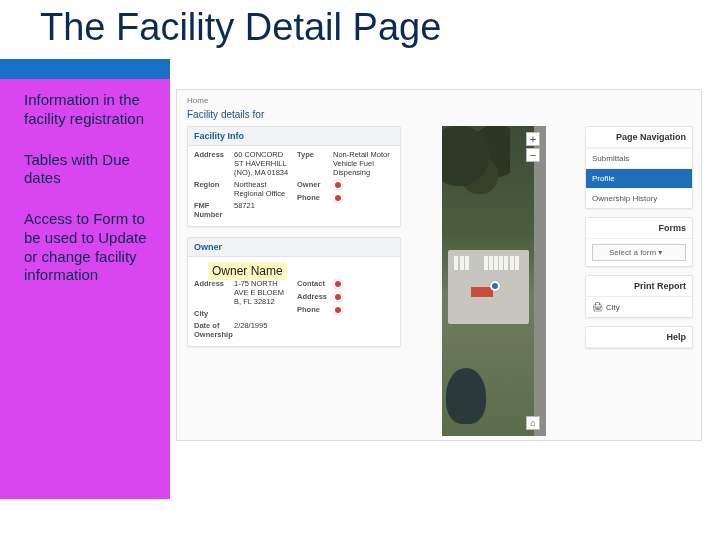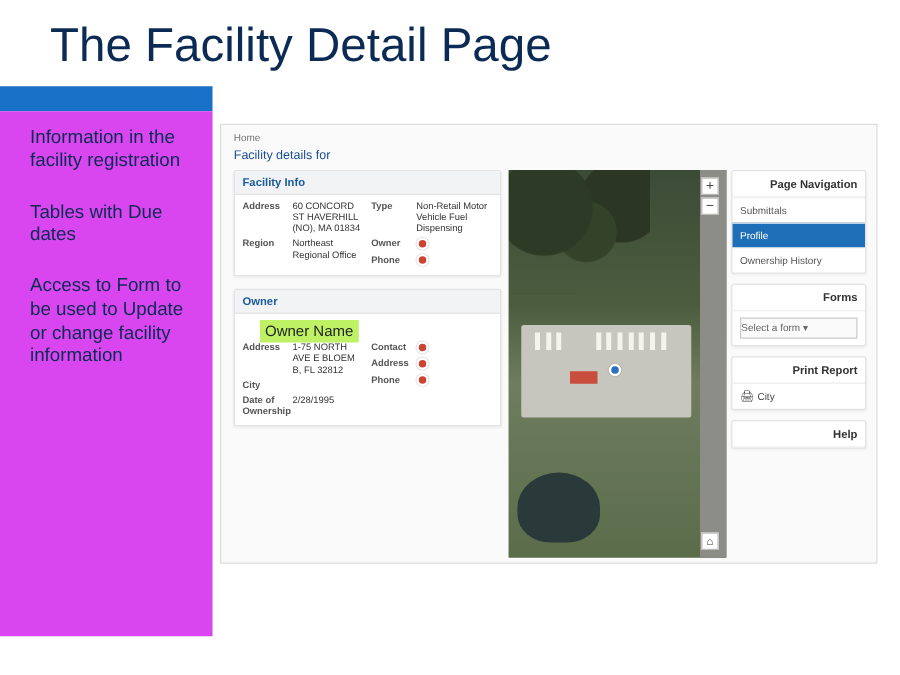"The Facility Detail Page" .title { padding: 16px 0 10px 40px -> 6px 0 10px 40px }
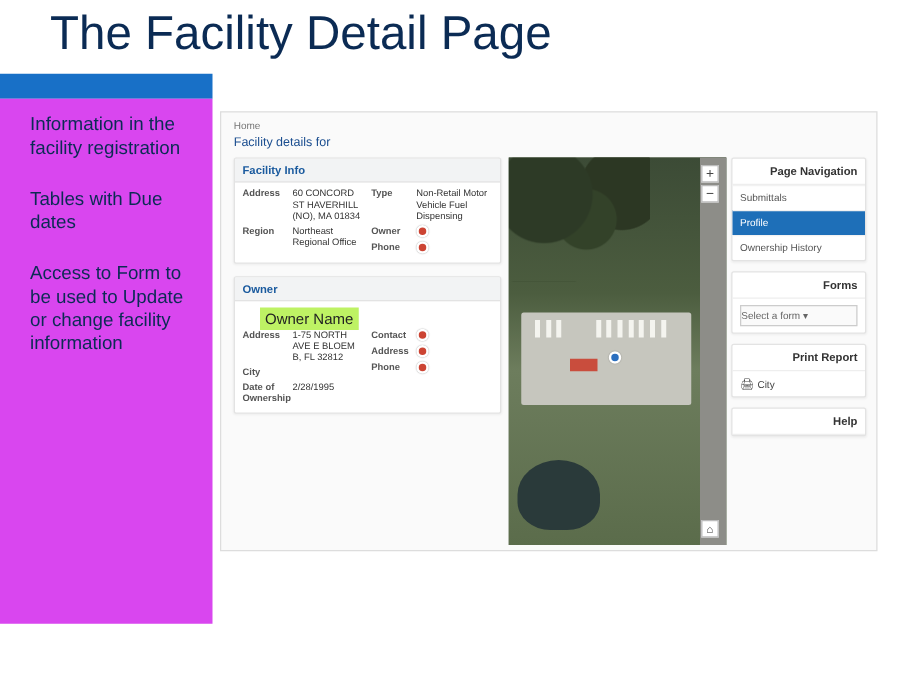"Facility Info" .content-row { gap: none -> 35px }
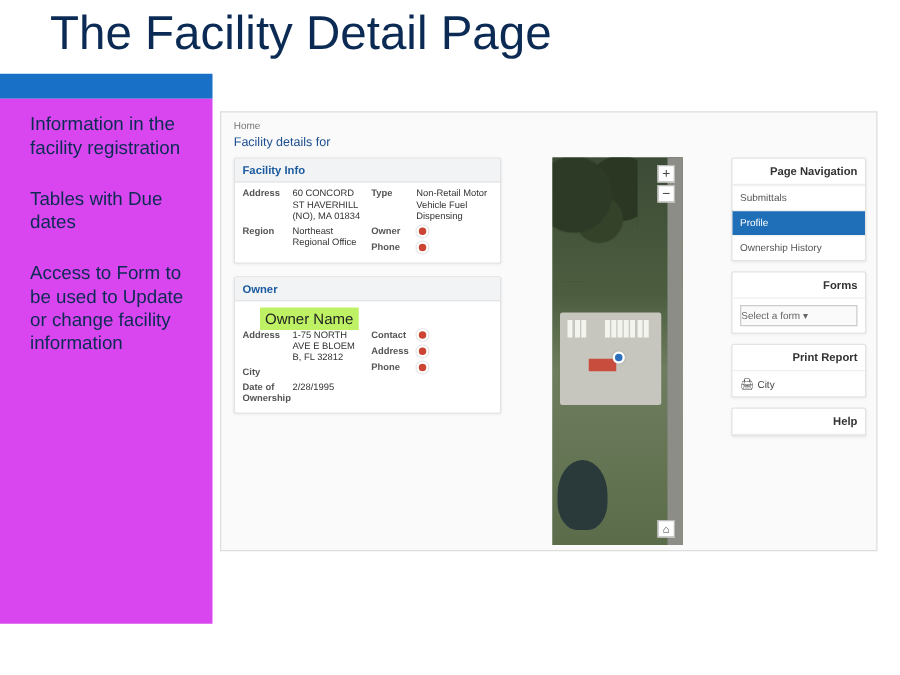"FMF Number" div.kv { html: none -> <div> <div>FMF Number</div> <div>58721</div> </div> }
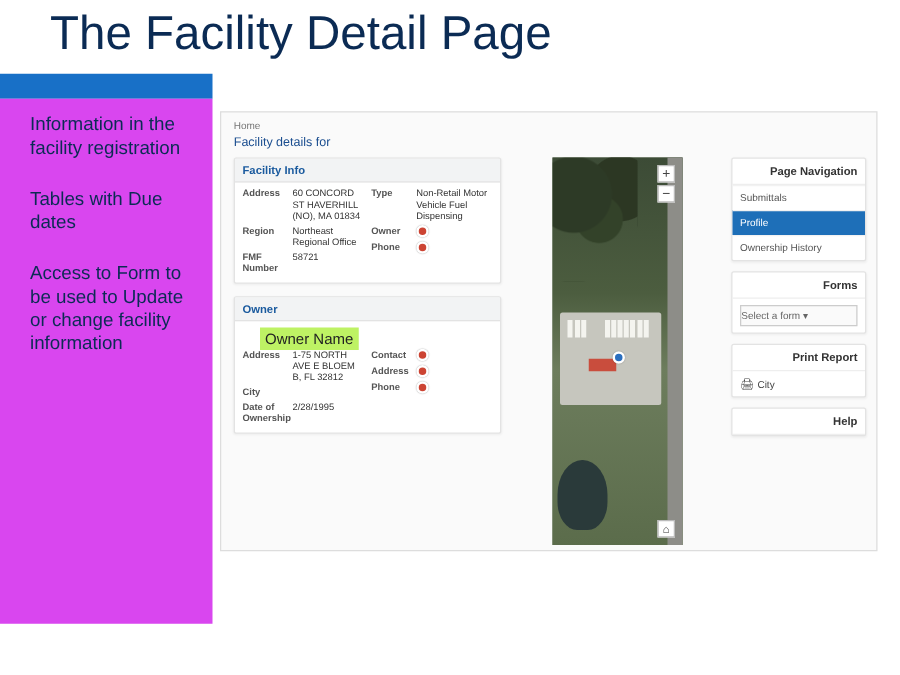"Select a form ▾" .sb-select { padding: 3px 0 -> 3px 16px }
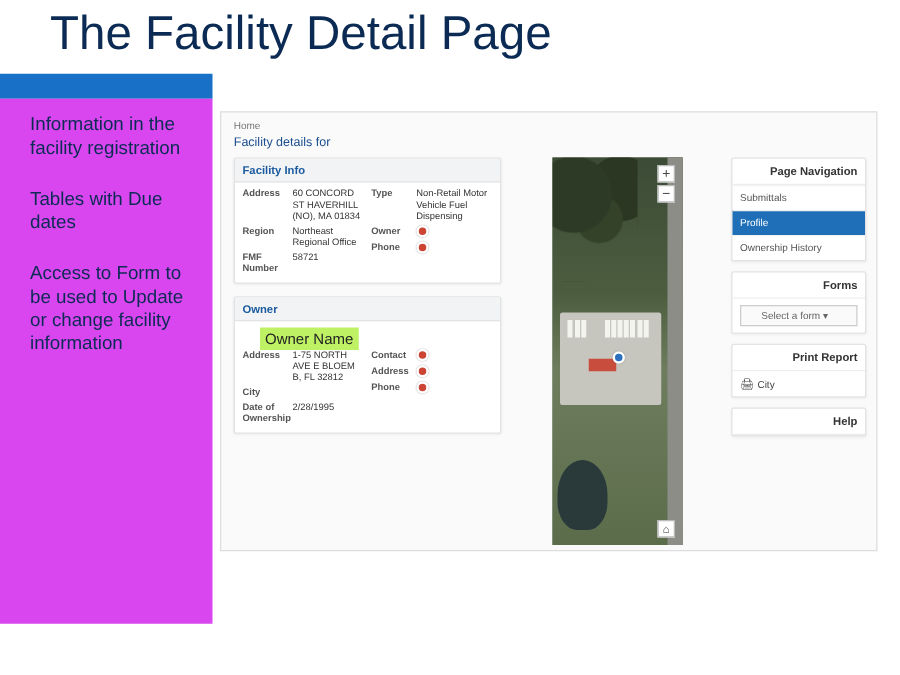"Owner Name" .owner-overlay { background: #bef264 -> #fef9c3 }
